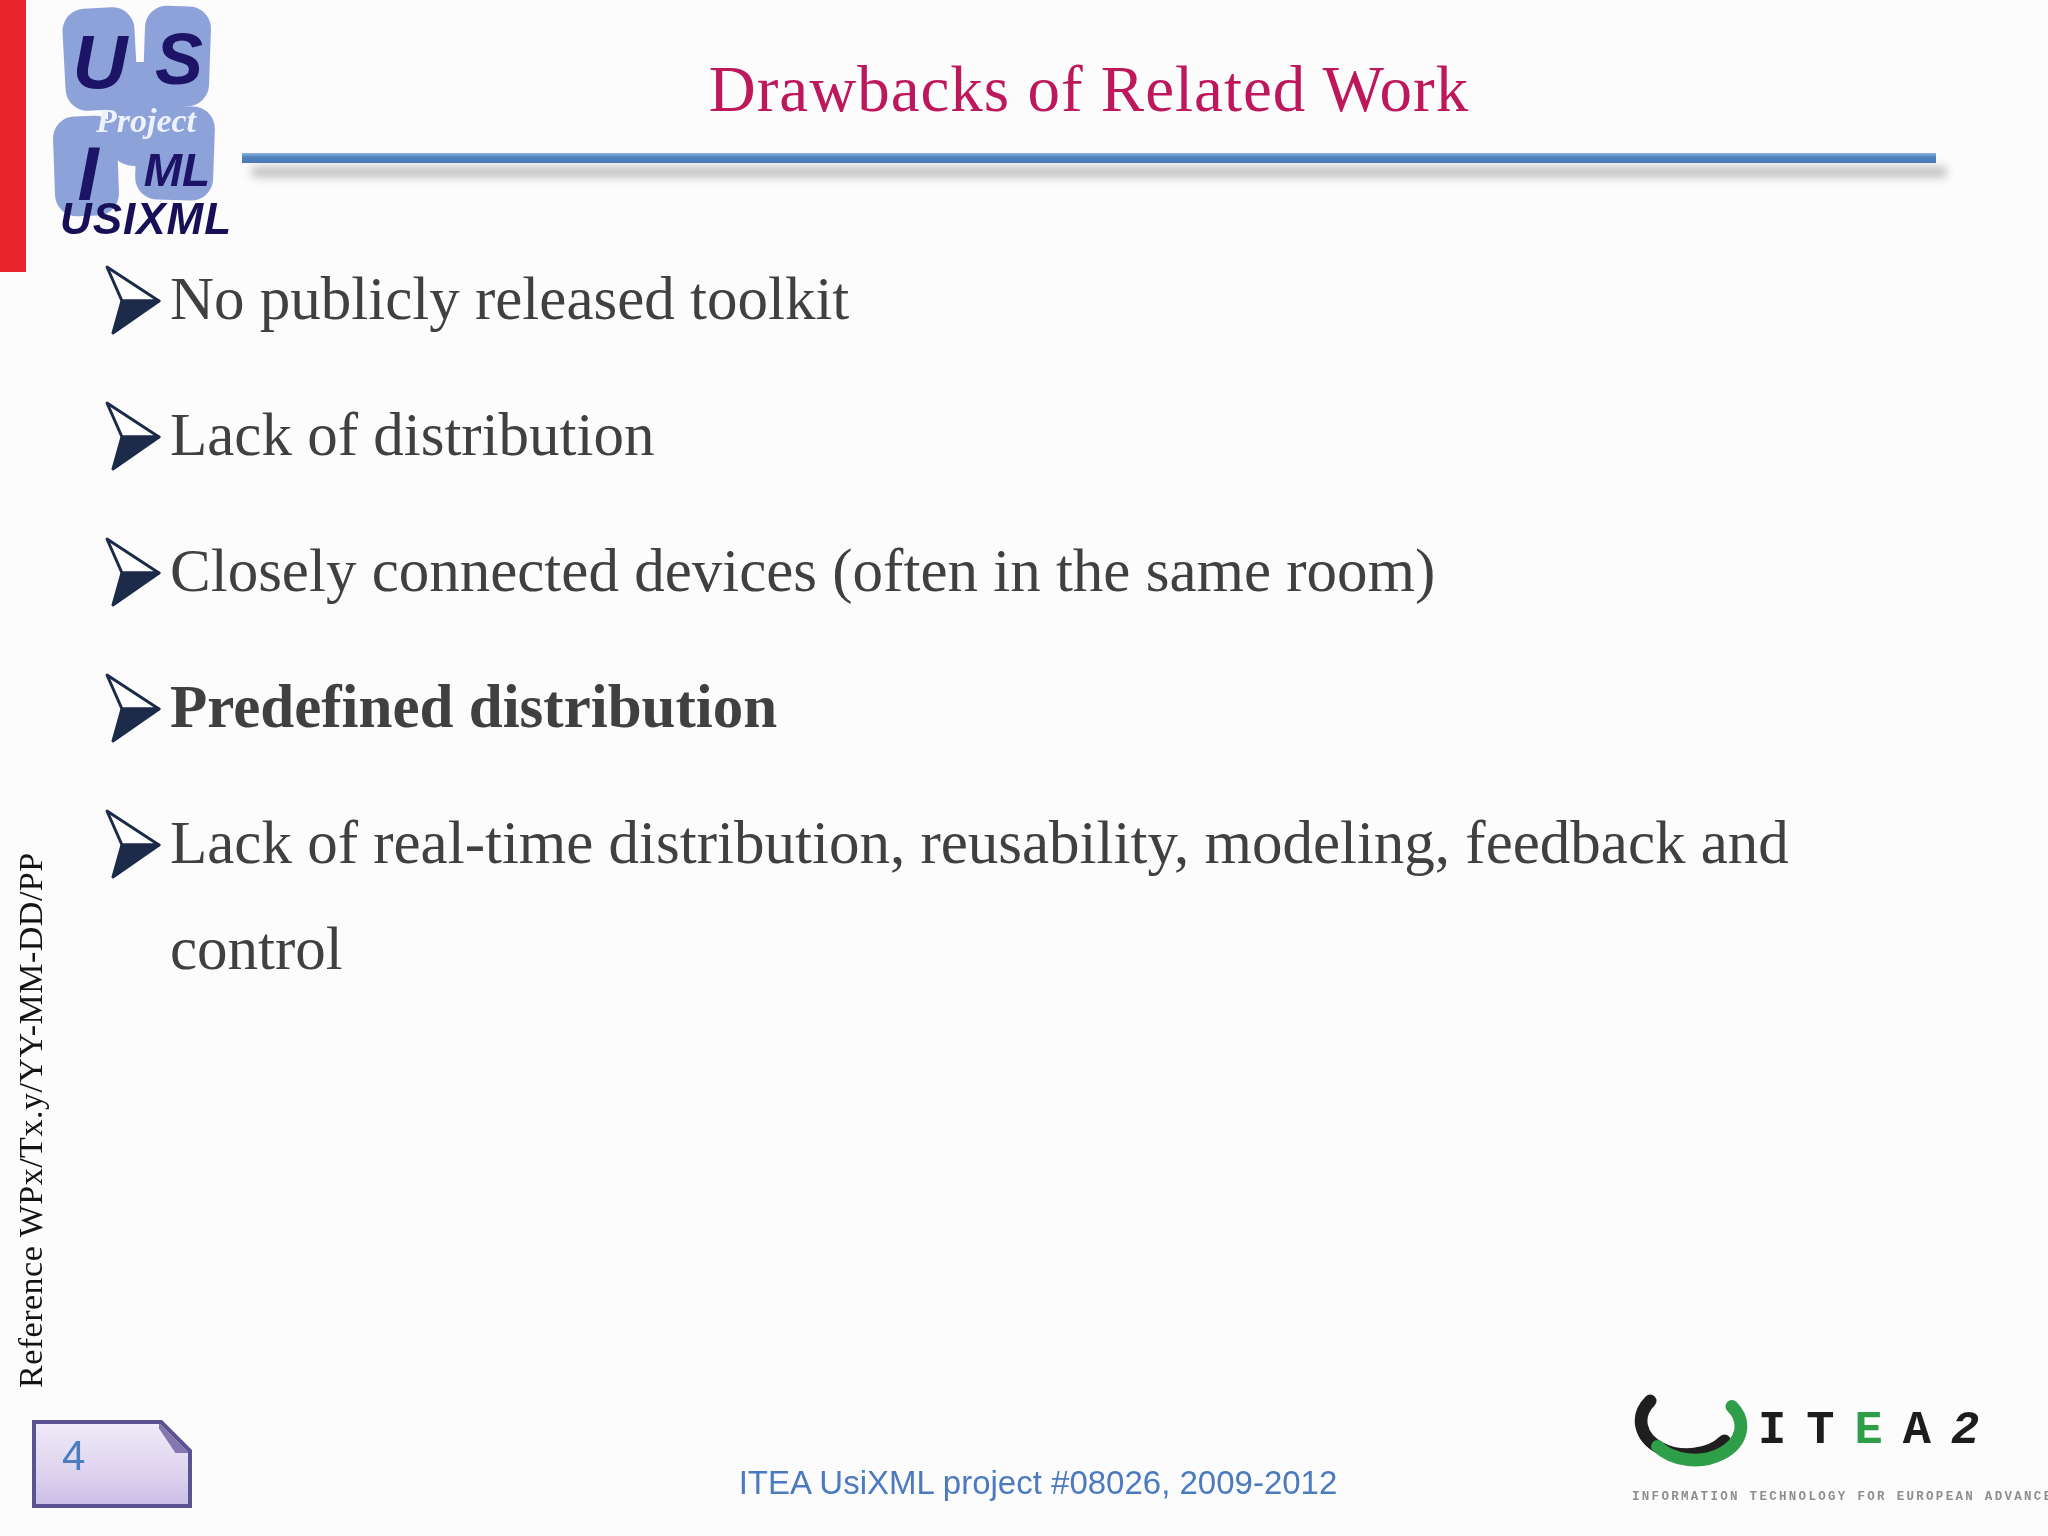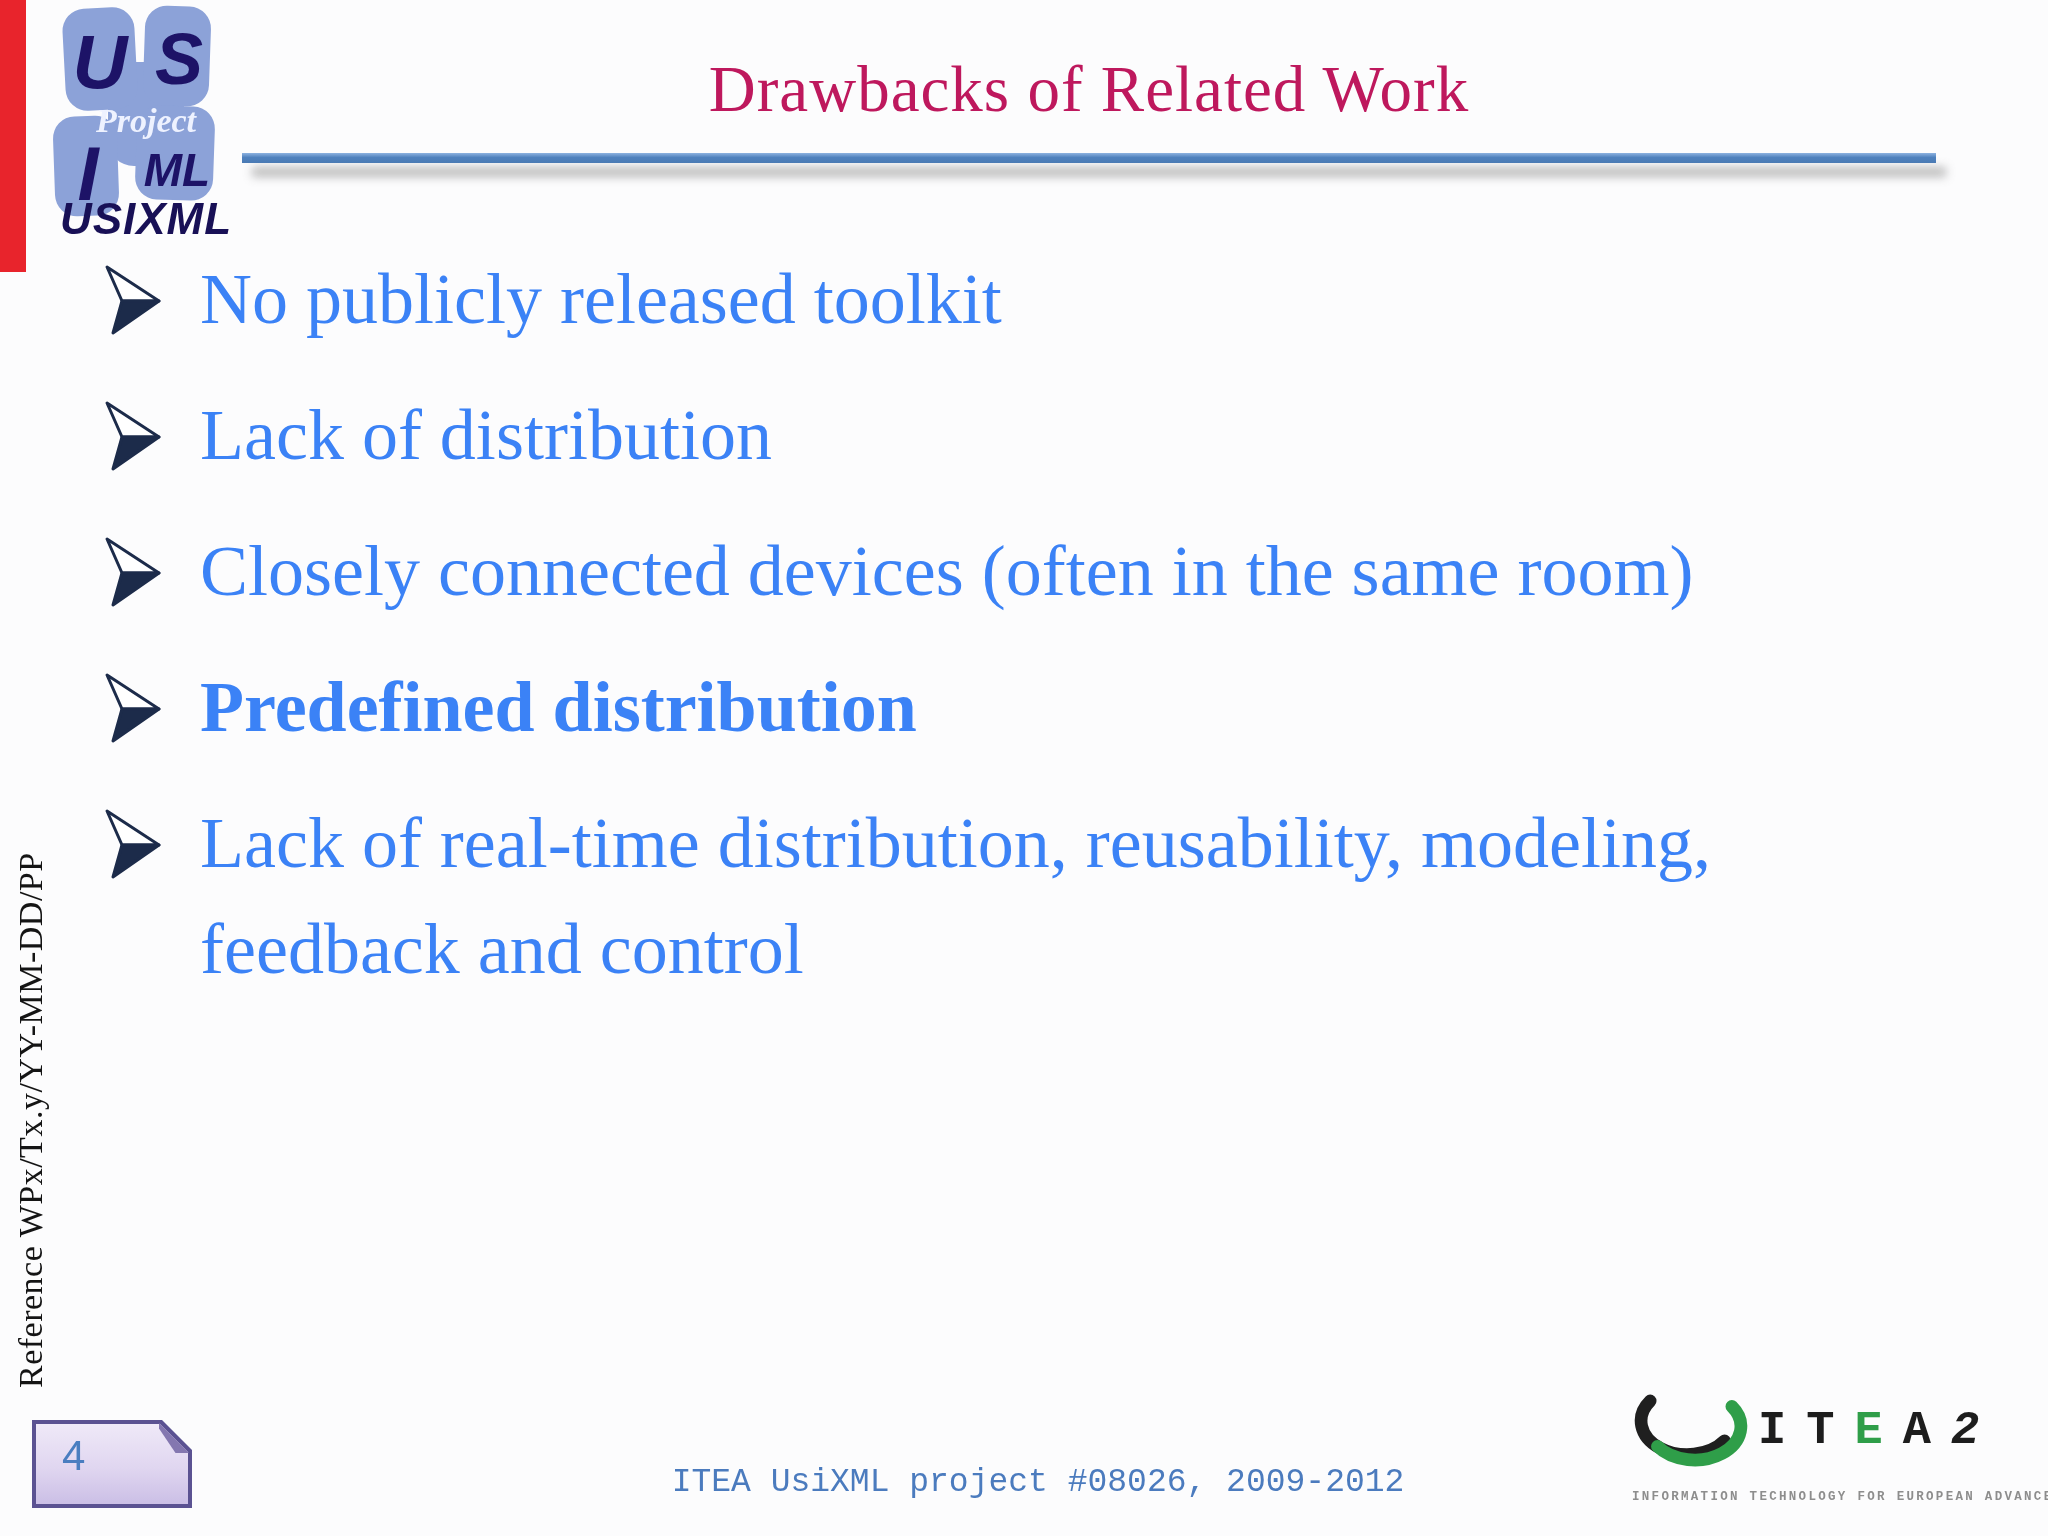"No publicly released toolkit" .bullet-item { color: #3b82f6 -> #404040; font-size: 72px -> 61px; justify-content: space-between -> none }
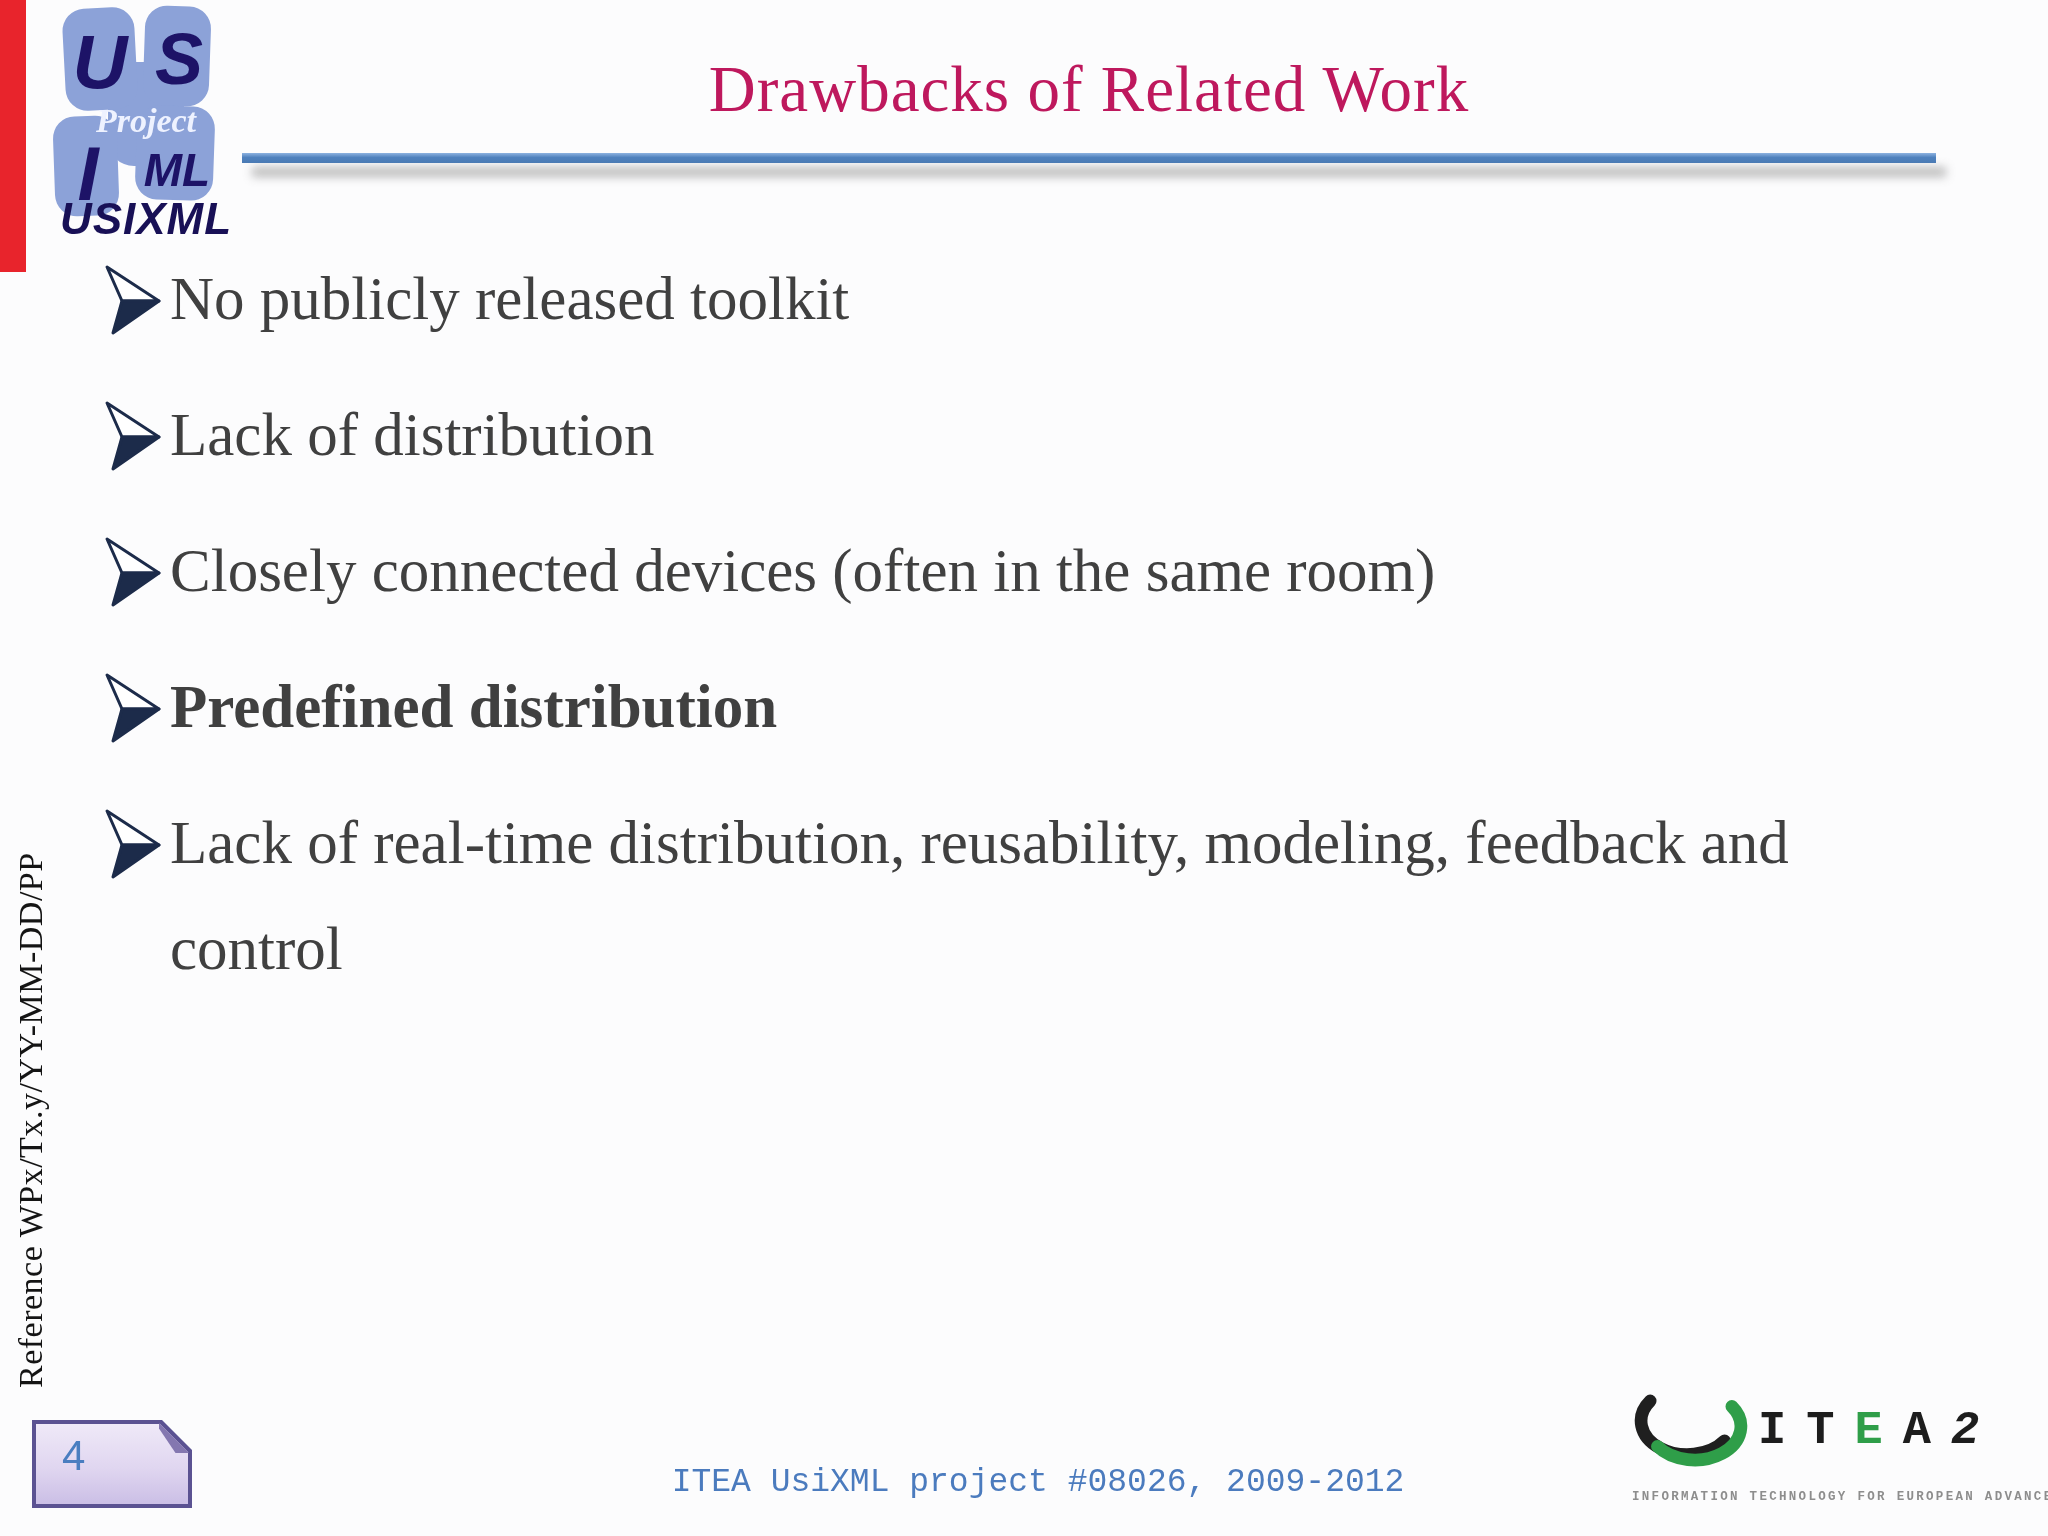"ITEA UsiXML project #08026, 2009-2012" .footer-text { font-family: Liberation Mono, monospace -> Liberation Sans, sans-serif }
